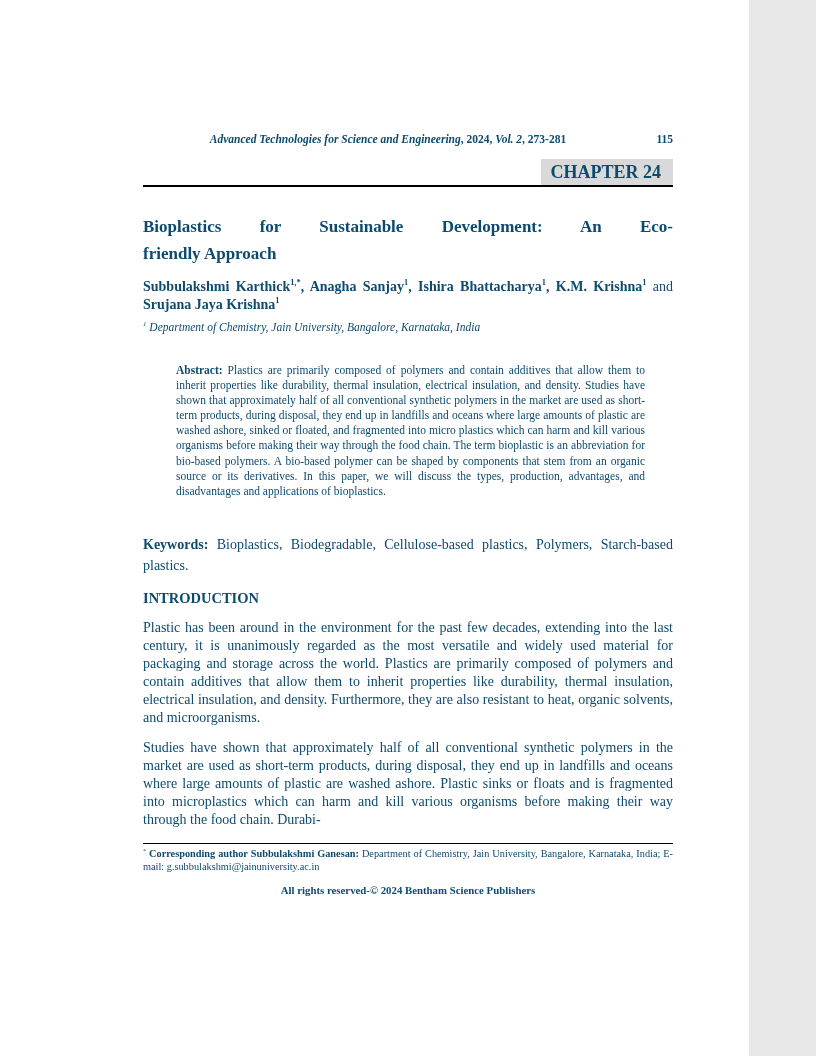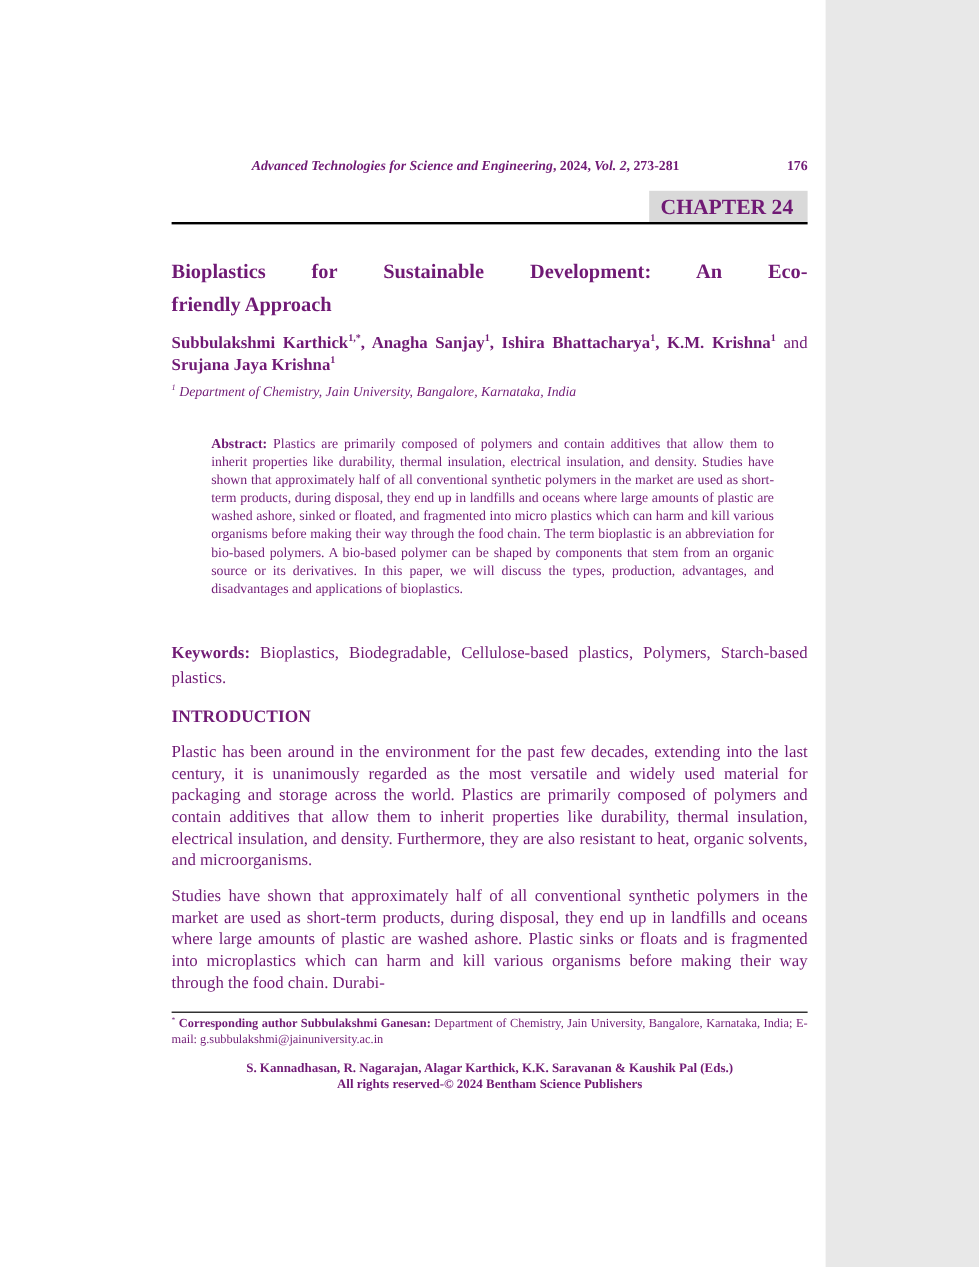"Advanced Technologies for Science and" .page { color: #701a75 -> #0c4a6e; width: 688px -> 749px }
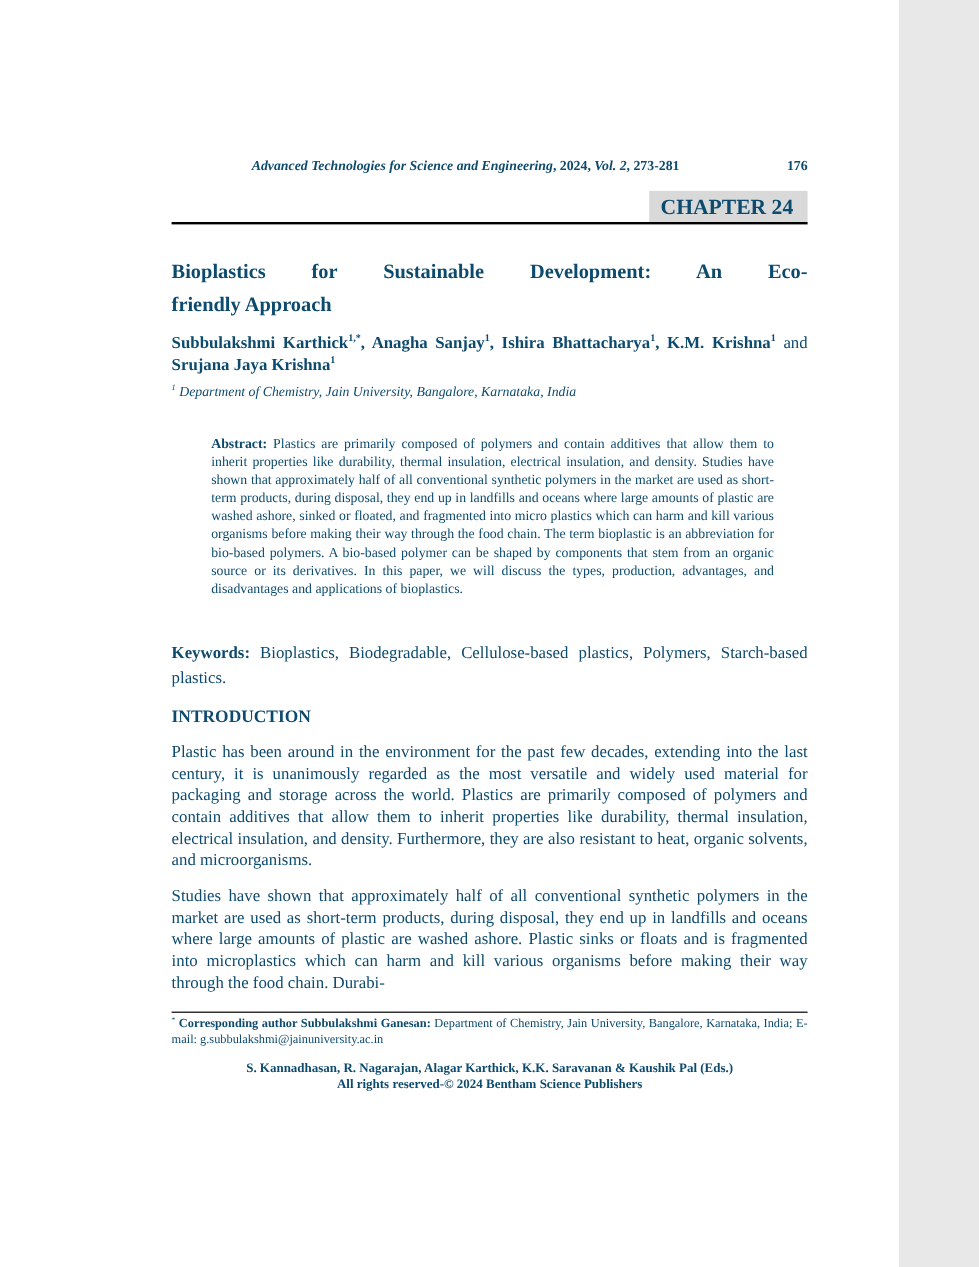"176" div.page-num { text: 176 -> 115 }
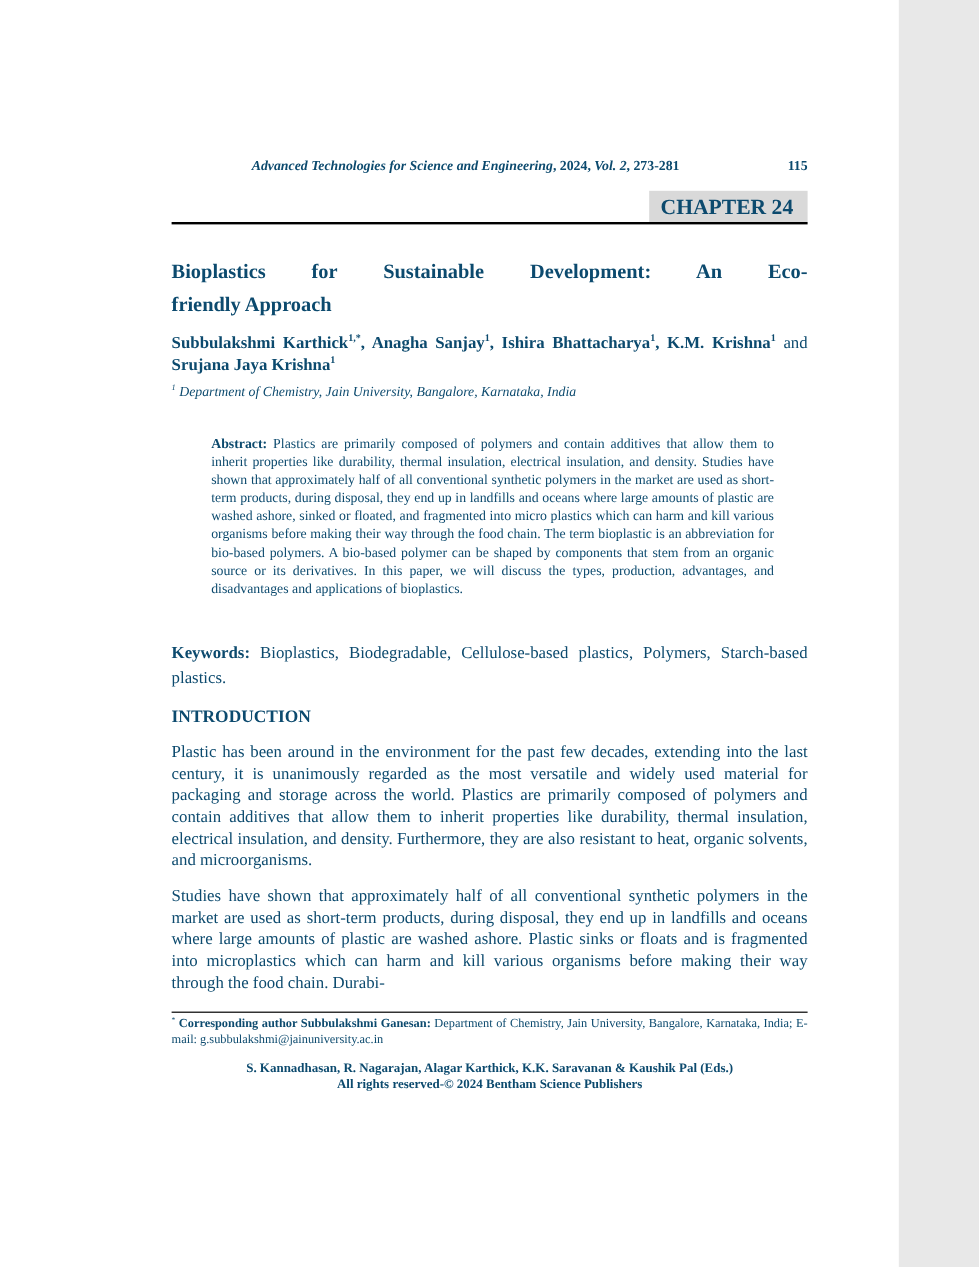"S. Kannadhasan, R. Nagarajan, Alagar" div { html: <div>S. Kannadhasan, R. Nagarajan, Alagar Karthick, K.K. Saravanan &amp; Kaushik Pal (Eds.)</div> -> none }
